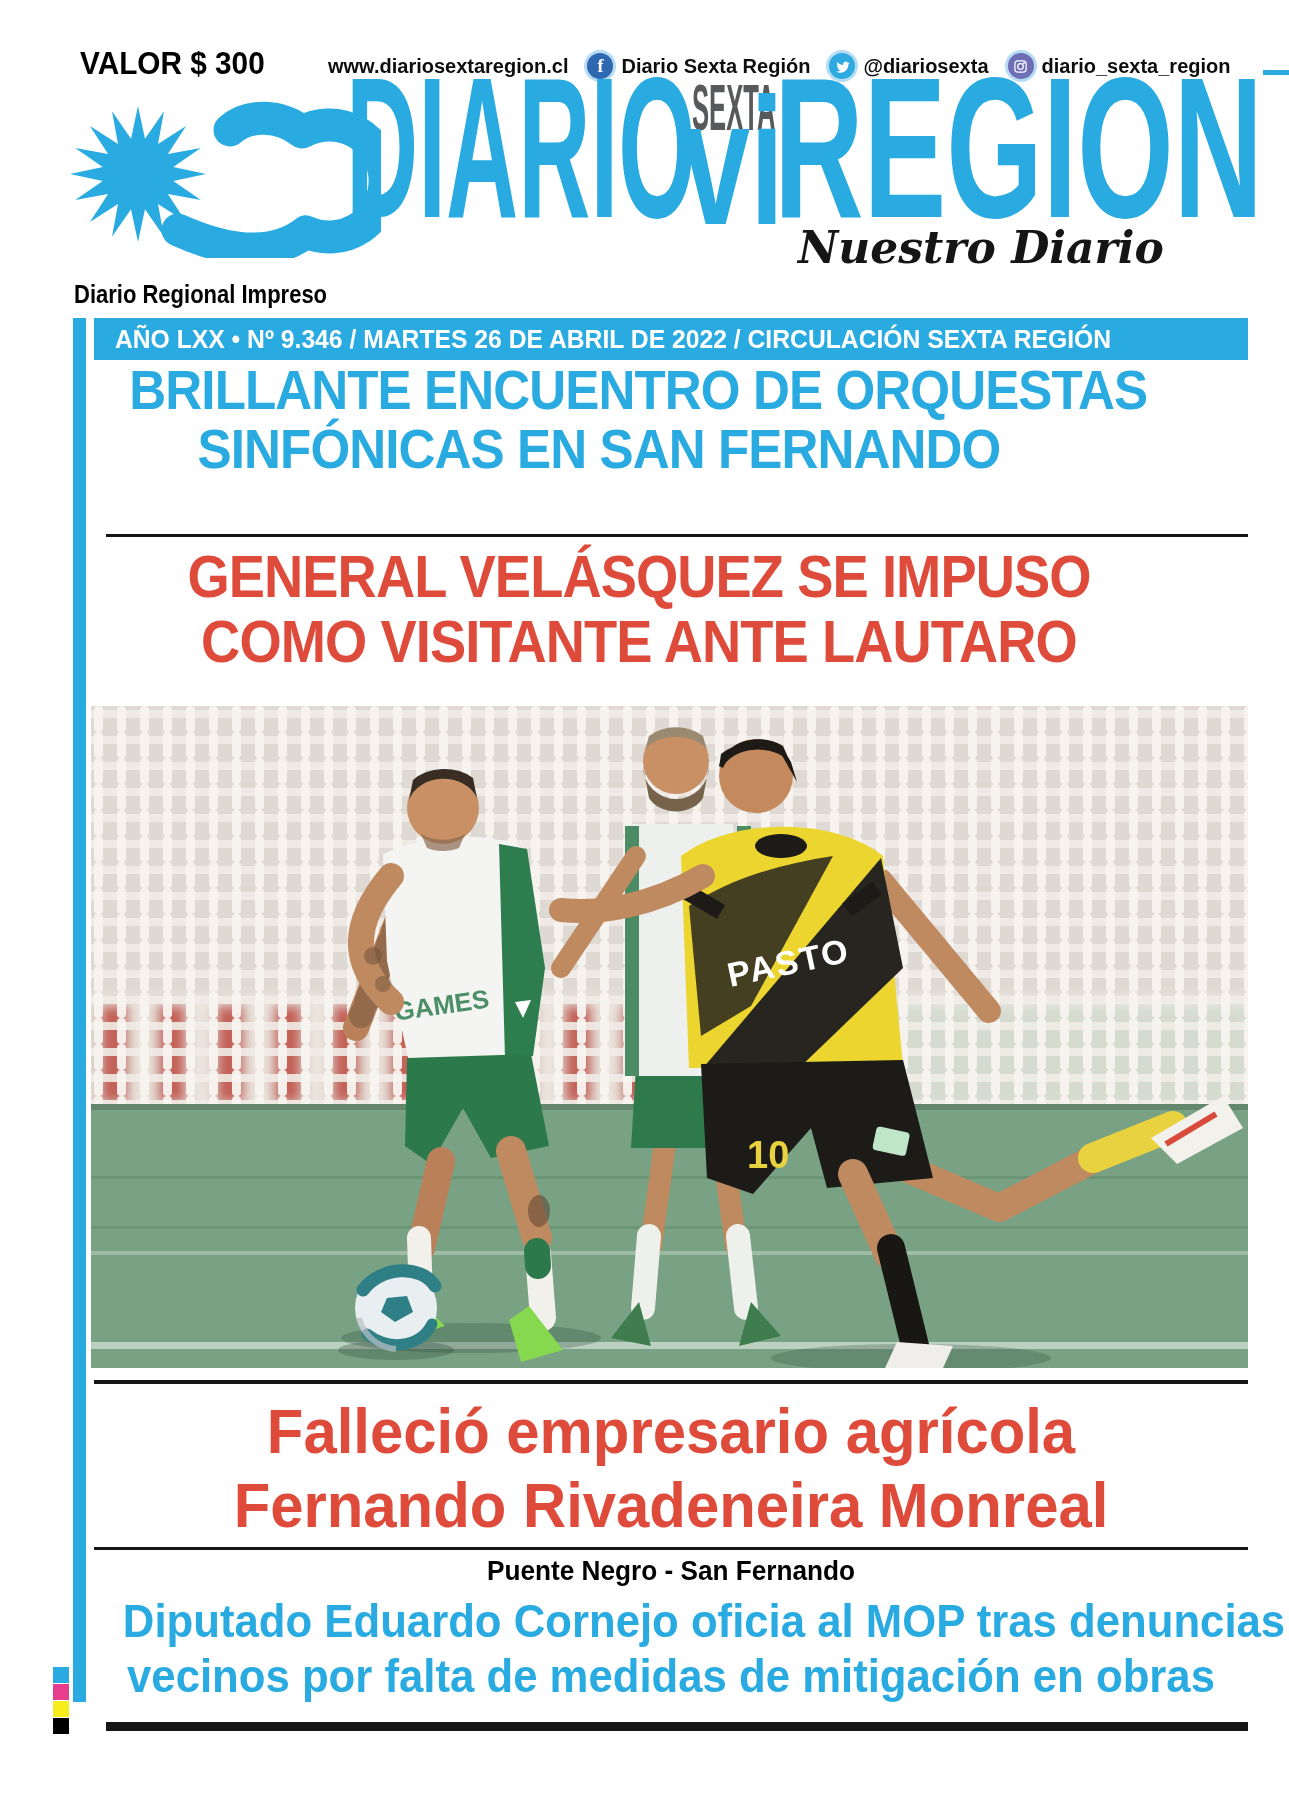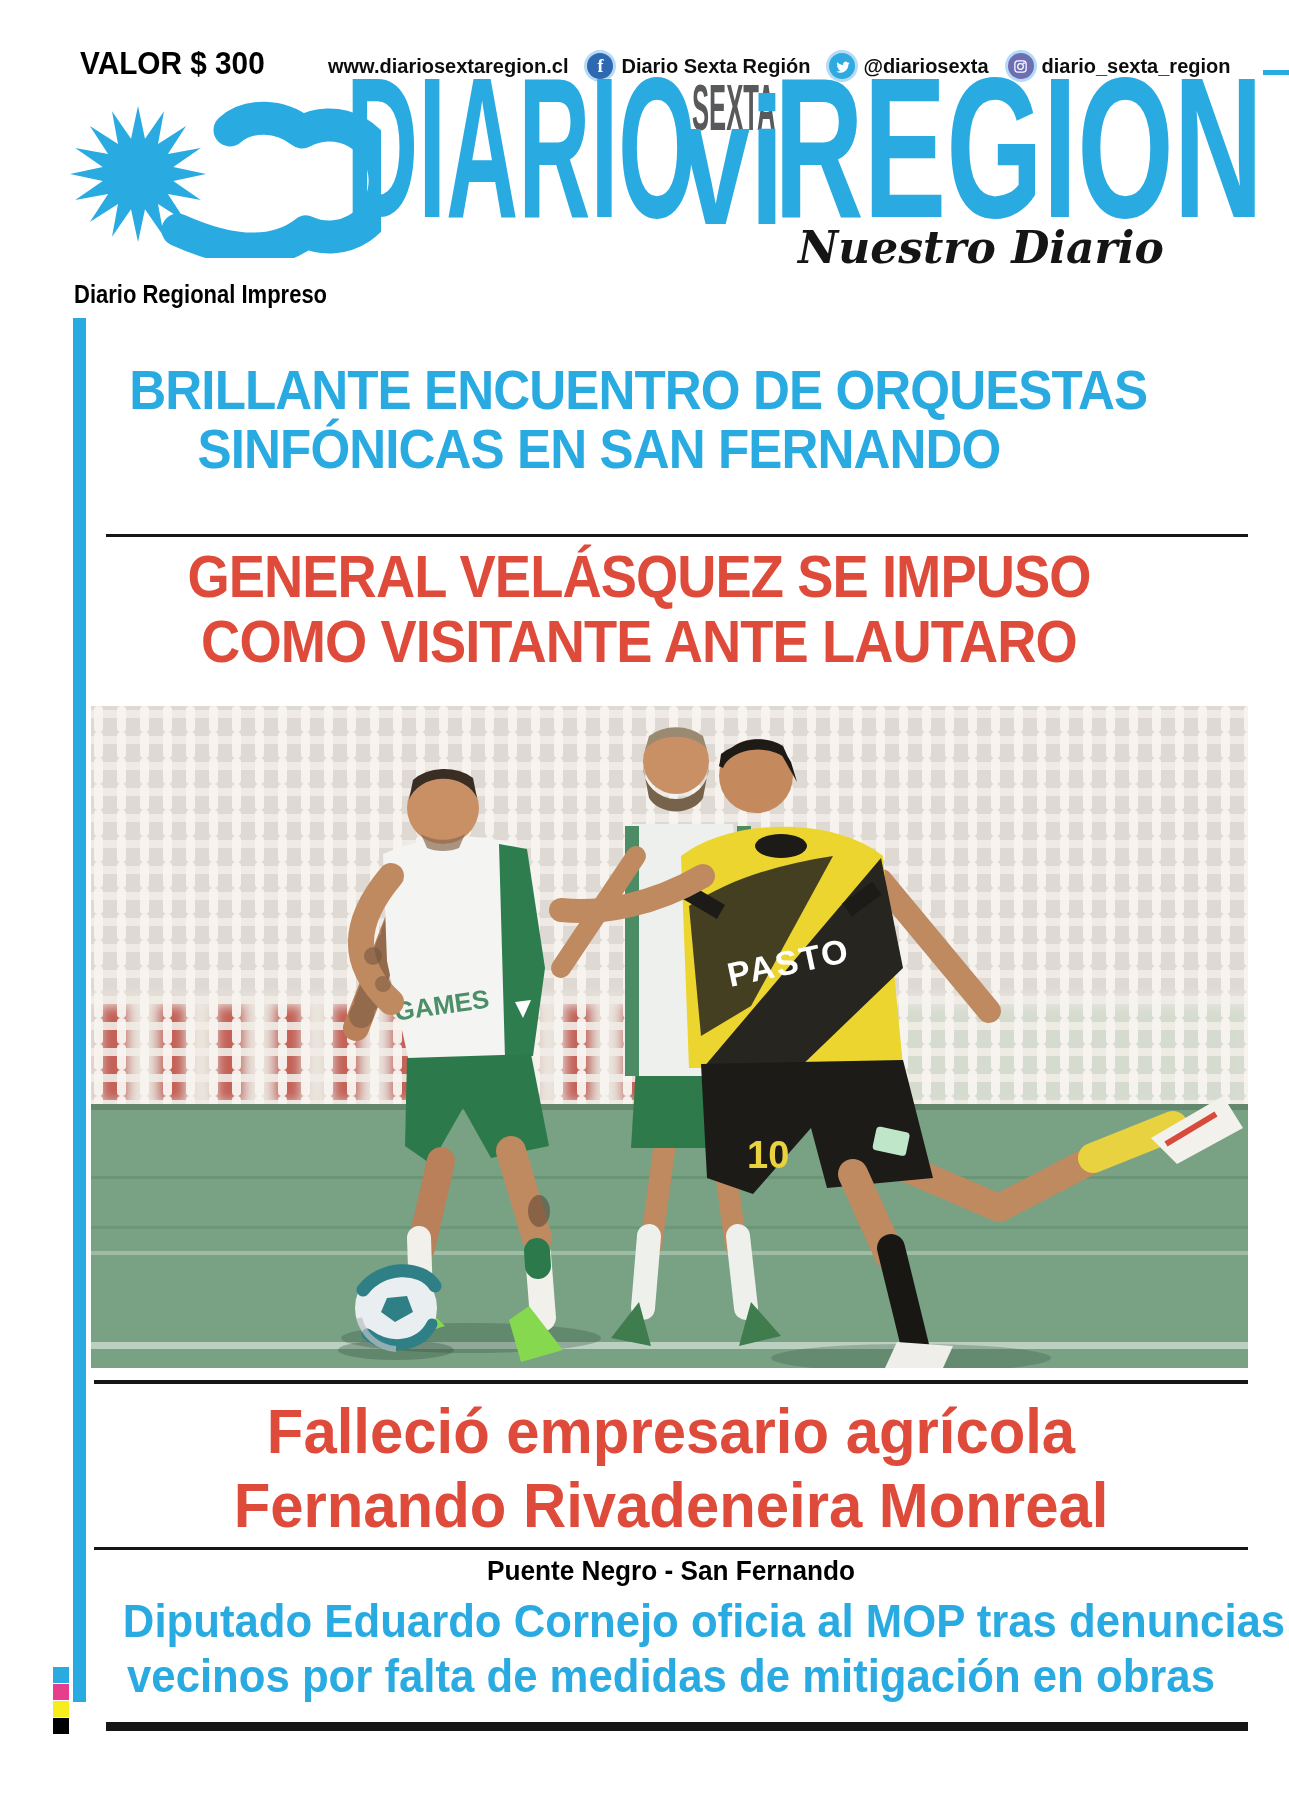"AÑO LXX • Nº 9.346" div.abs { html: none -> <div> <span>AÑO LXX • Nº 9.346 / MARTES 26 DE ABRIL DE 2022 / CIRCULACIÓN SEXTA REGIÓN</span> </div> }
